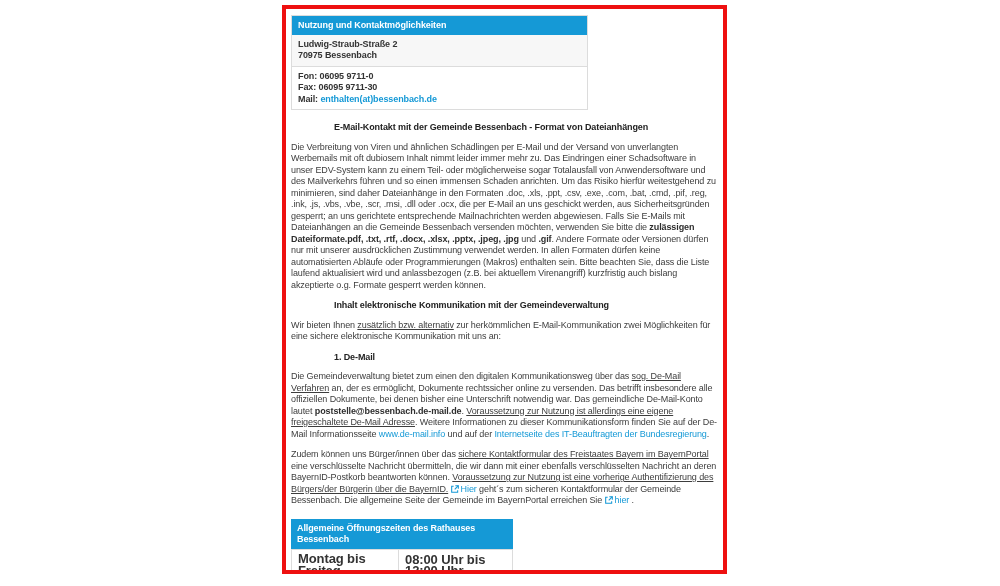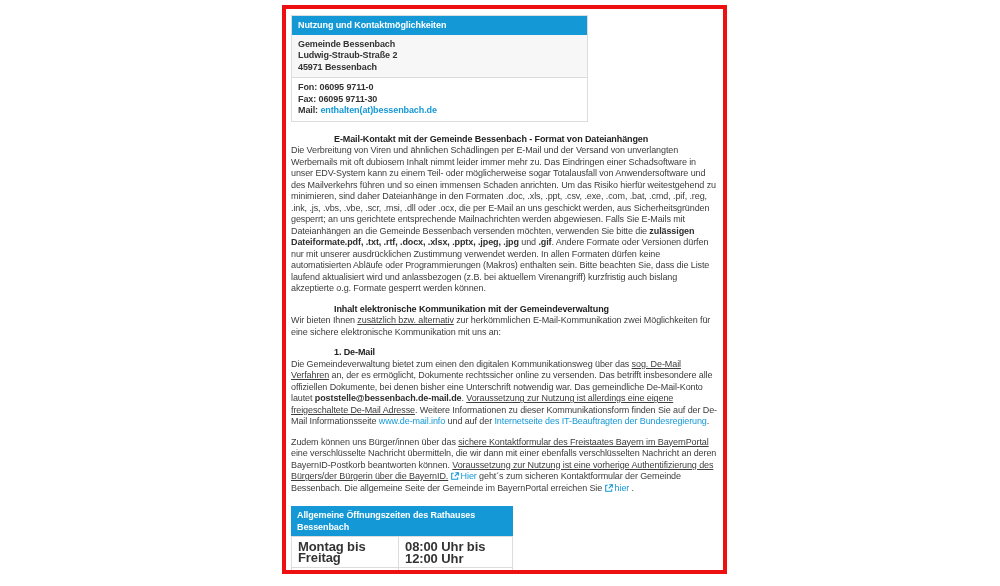"Gemeinde Bessenbach" div { html: <div>Gemeinde Bessenbach</div> -> none }
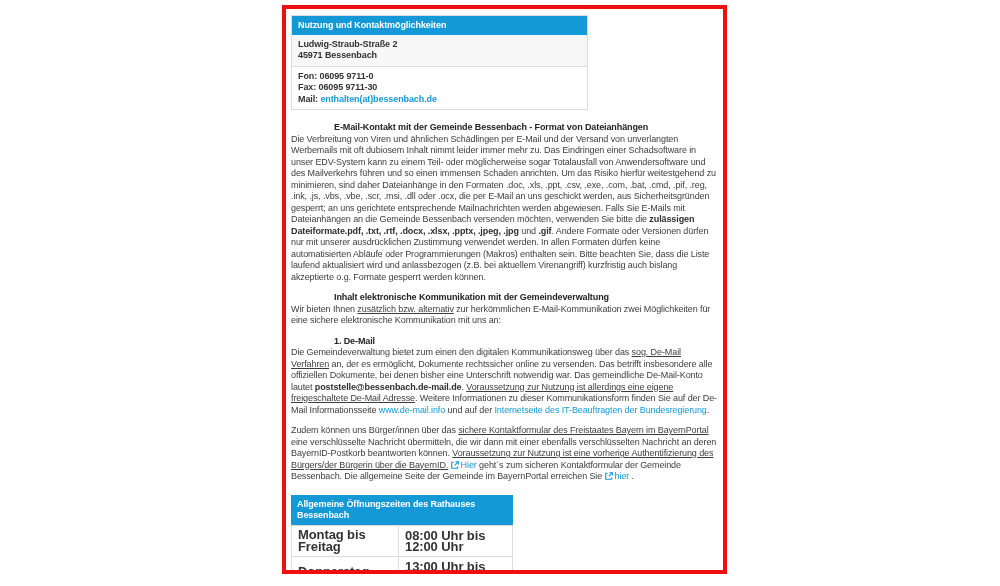"45971 Bessenbach" div { text: 45971 -> 70975 }
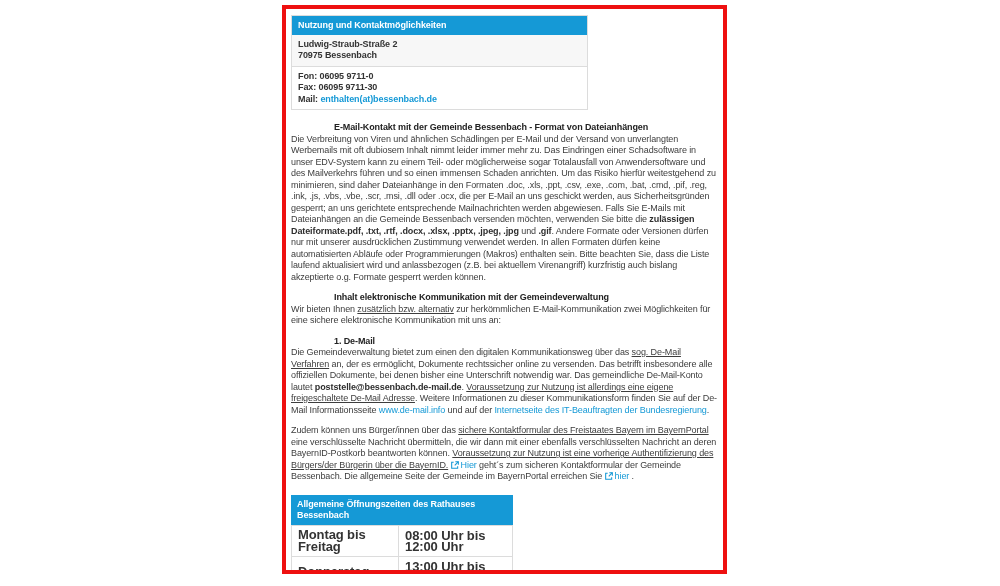"Die Verbreitung von Viren und" .section-body { margin-top: none -> 8px }
